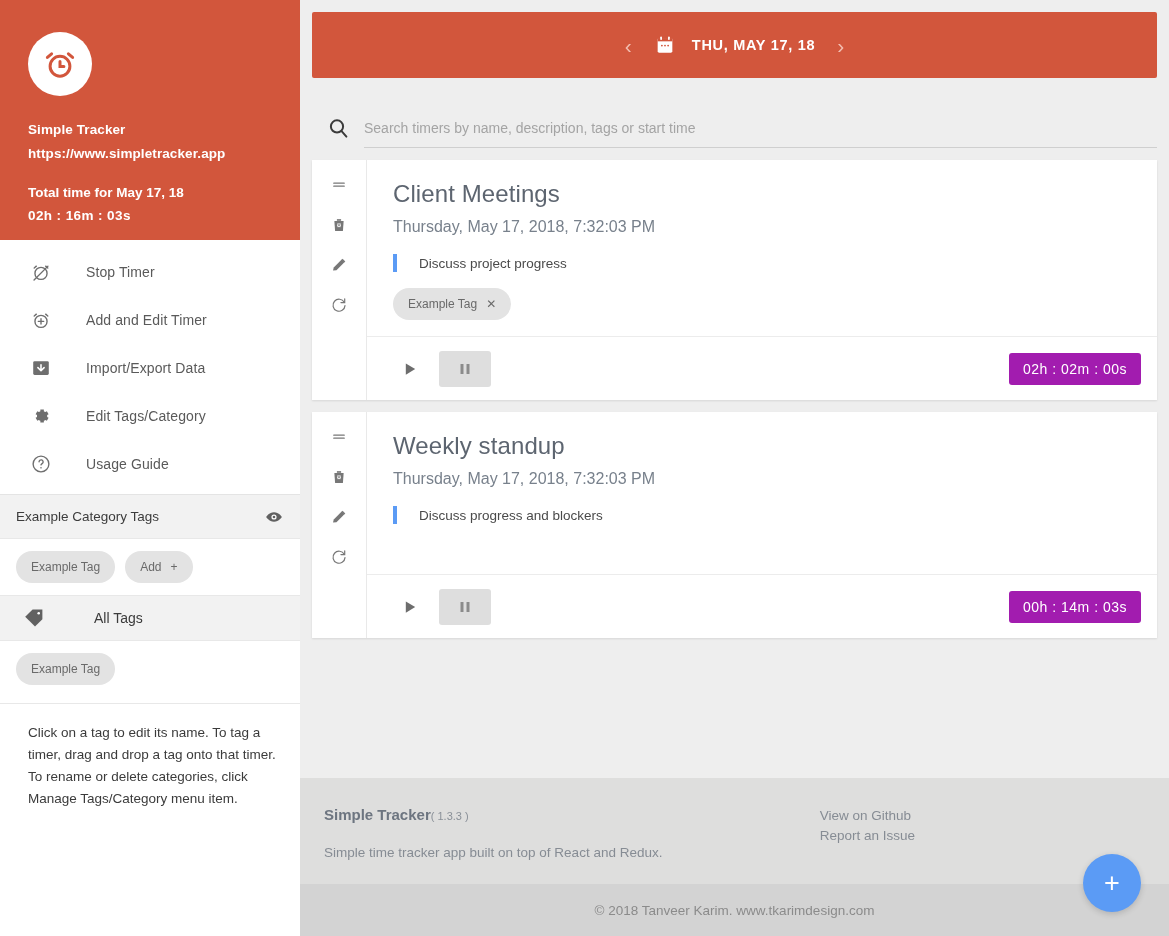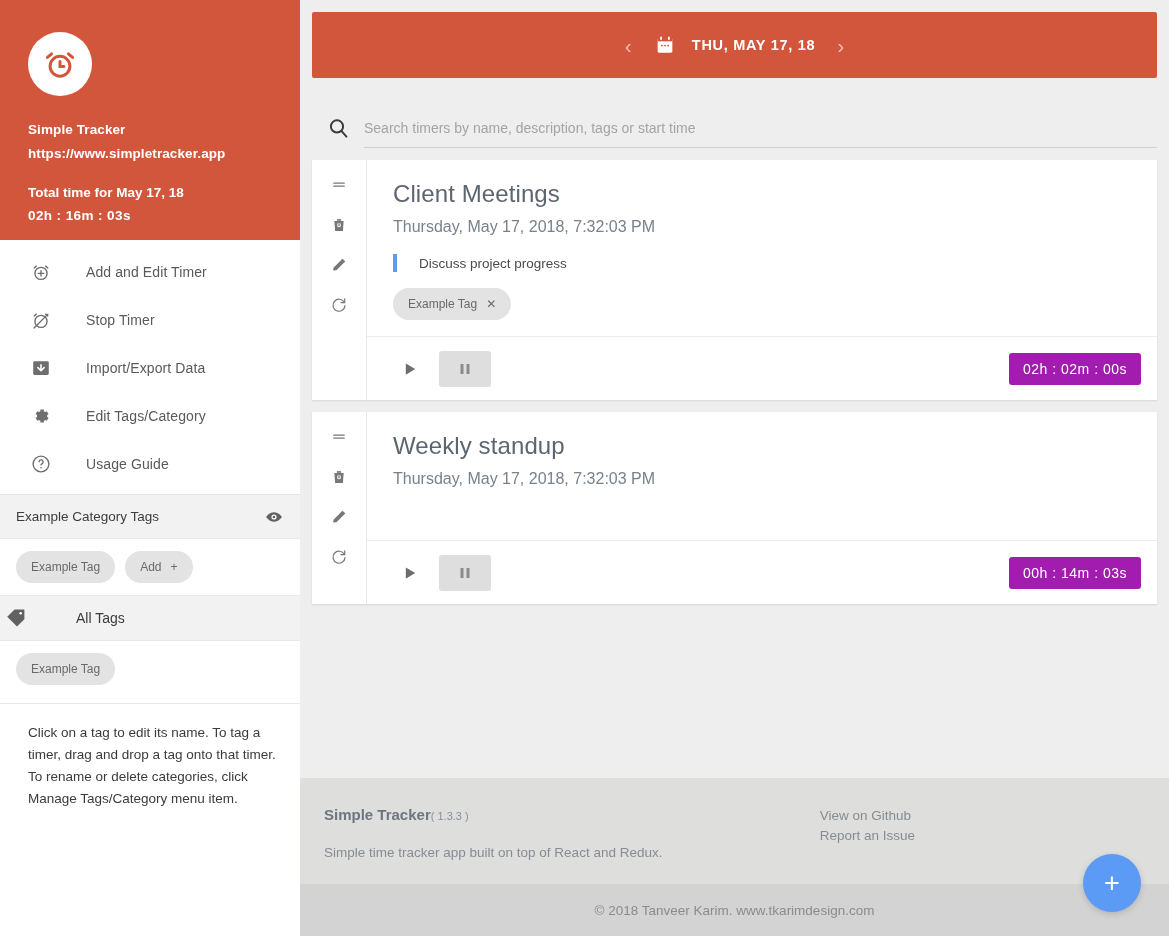"Add and Edit Timer" div.menu-item { order: before "Stop Timer" -> after "Stop Timer" }
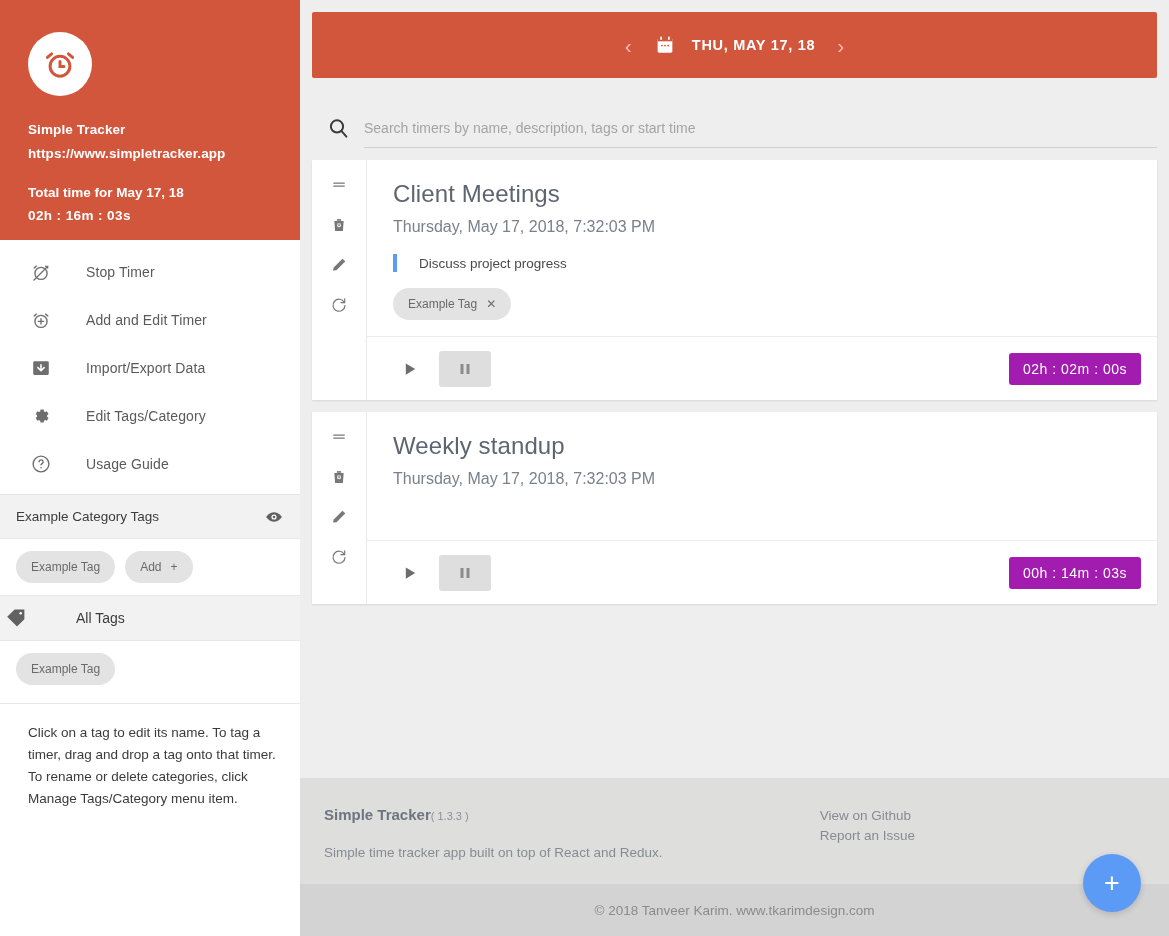"Discuss progress and blockers" div.card-desc-row { html: none -> <div> <span></span> <span>Discuss progress and blockers</span> </div> }
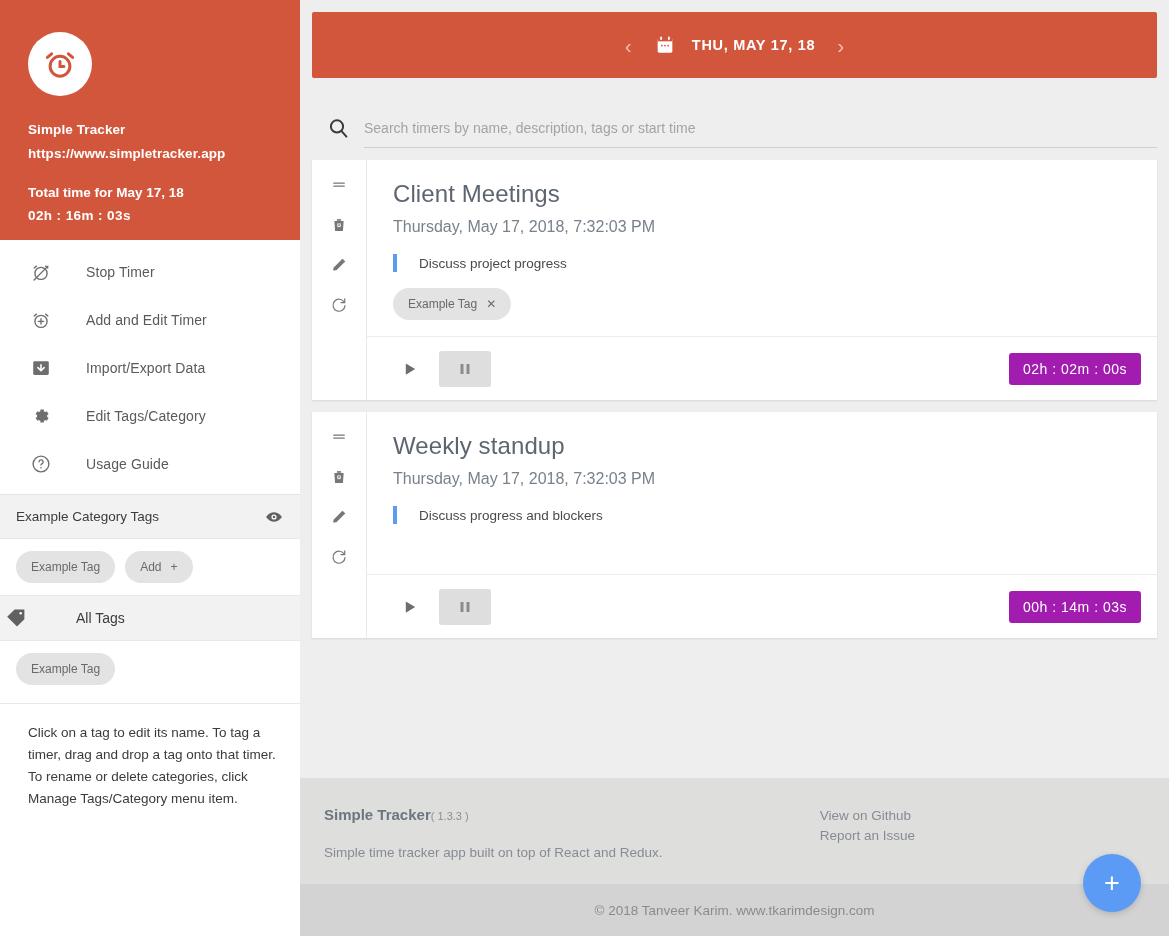"All Tags" .alltags-header { padding: 0 4px -> 0 22px }
